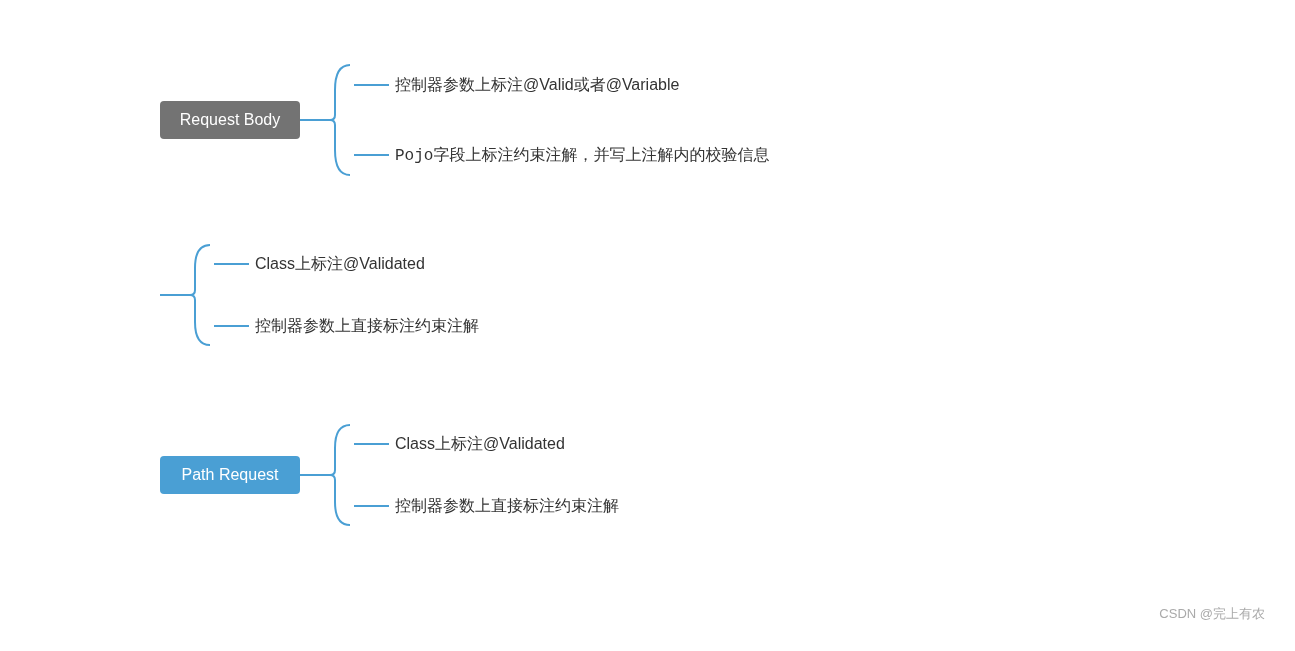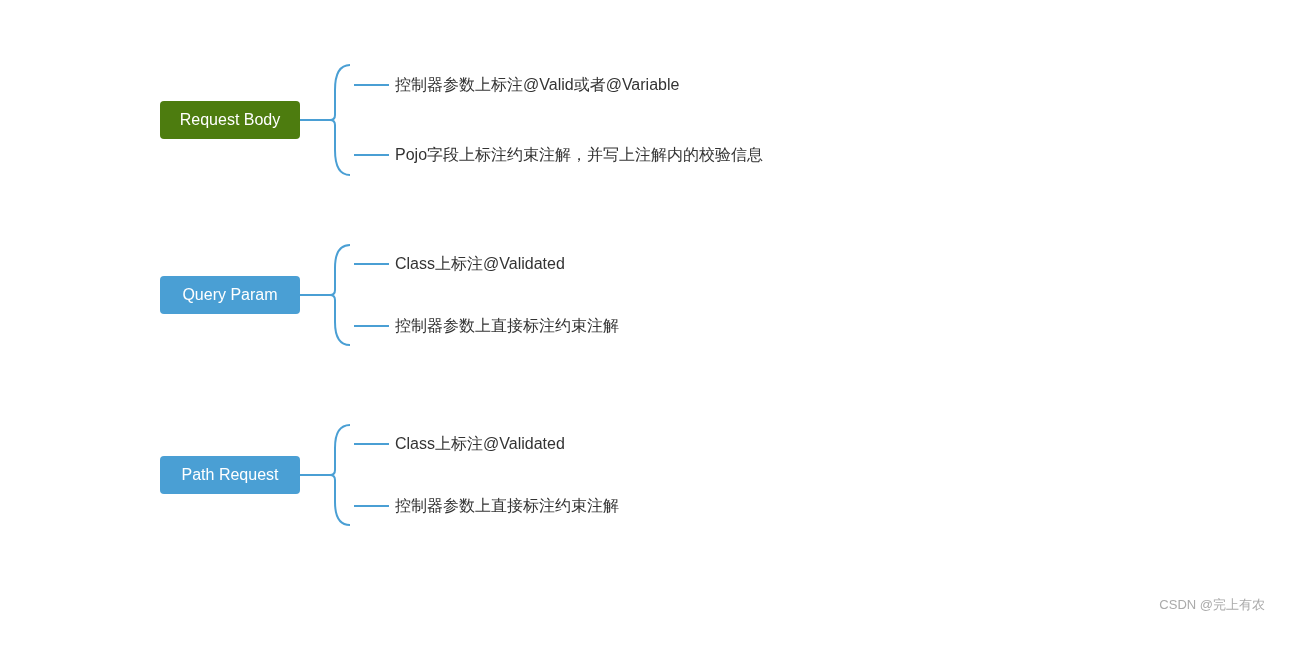"Request Body" div { background: #4d7c0f -> #737373 }
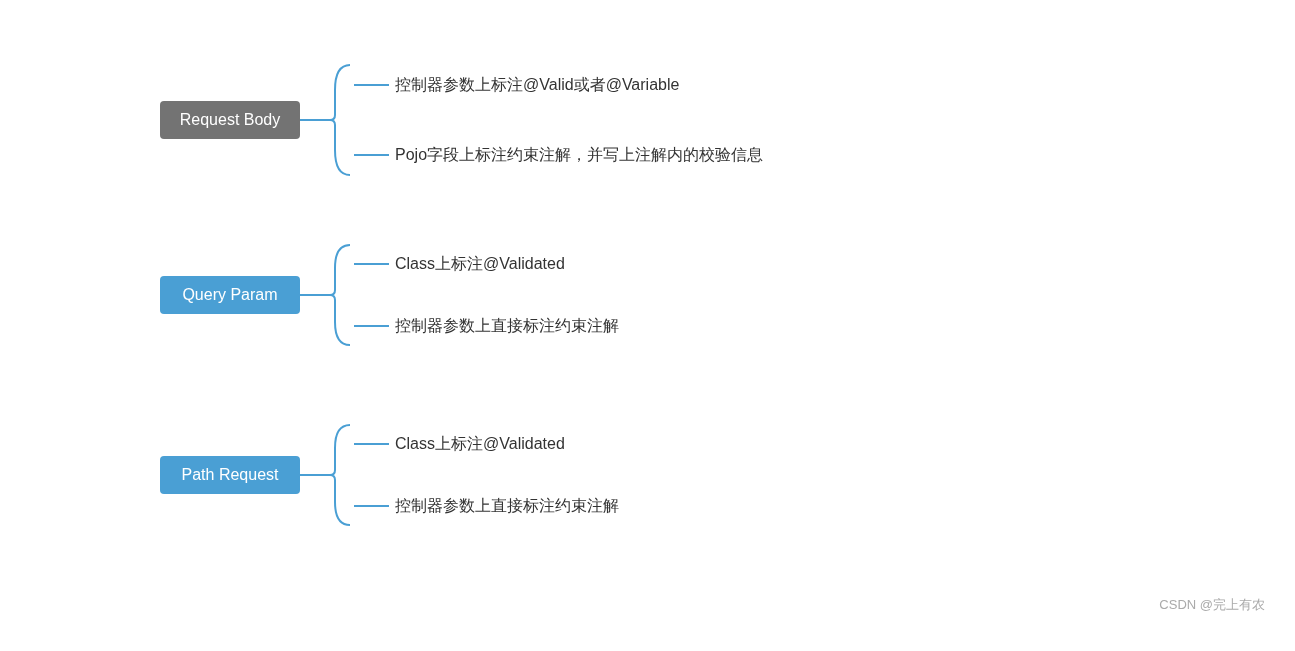"Pojo字段上标注约束注解，并写上注解内的校验信息" div { font-family: none -> Liberation Mono, monospace }
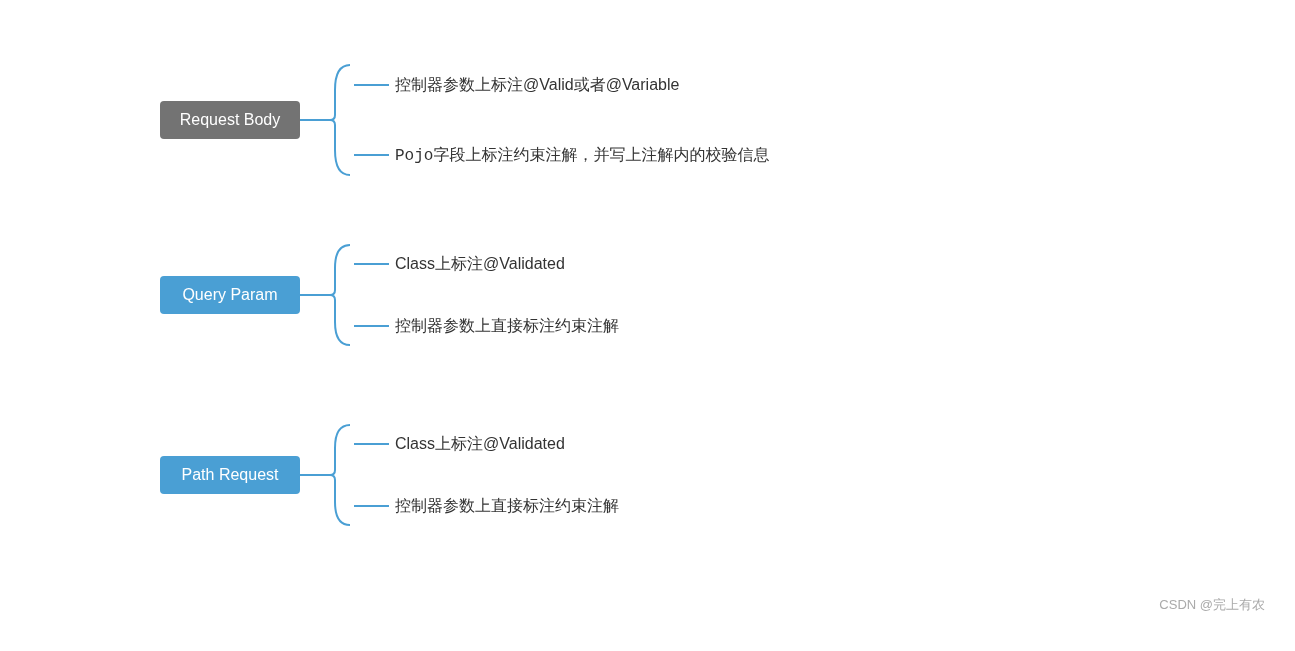"Query Param" div { html: <div> <span>Query Param</span> </div> -> none }
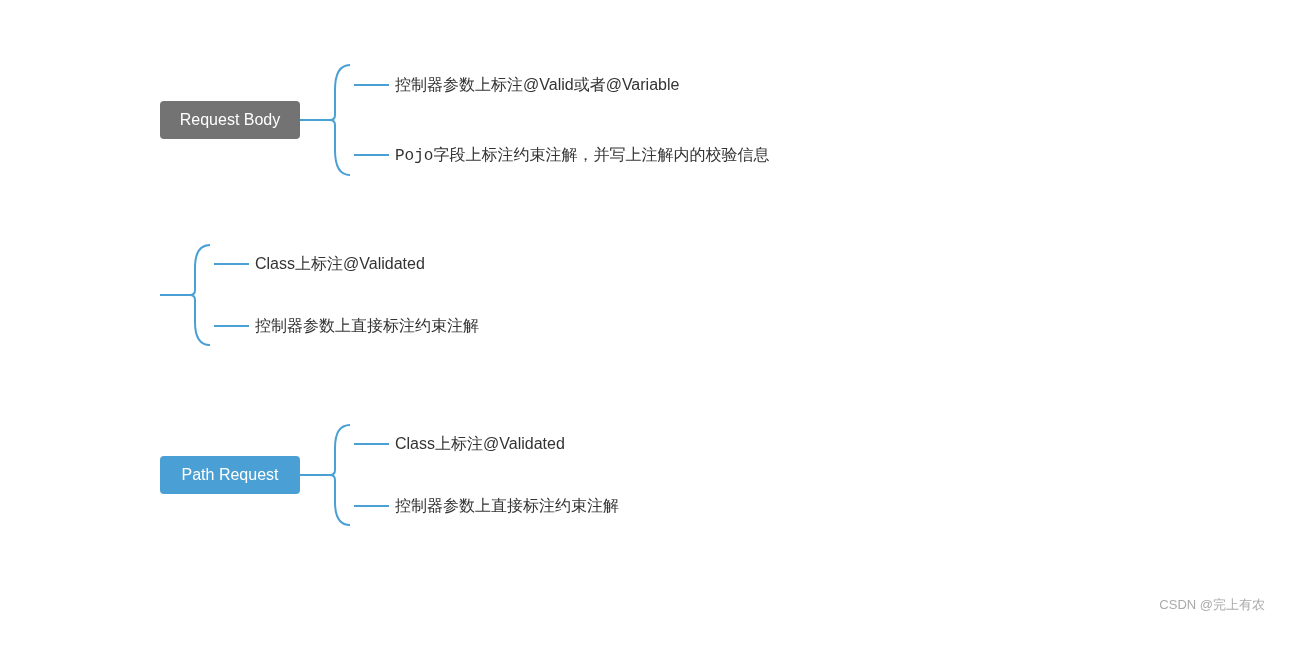"CSDN @完上有农" div { bottom: 37px -> 28px }
